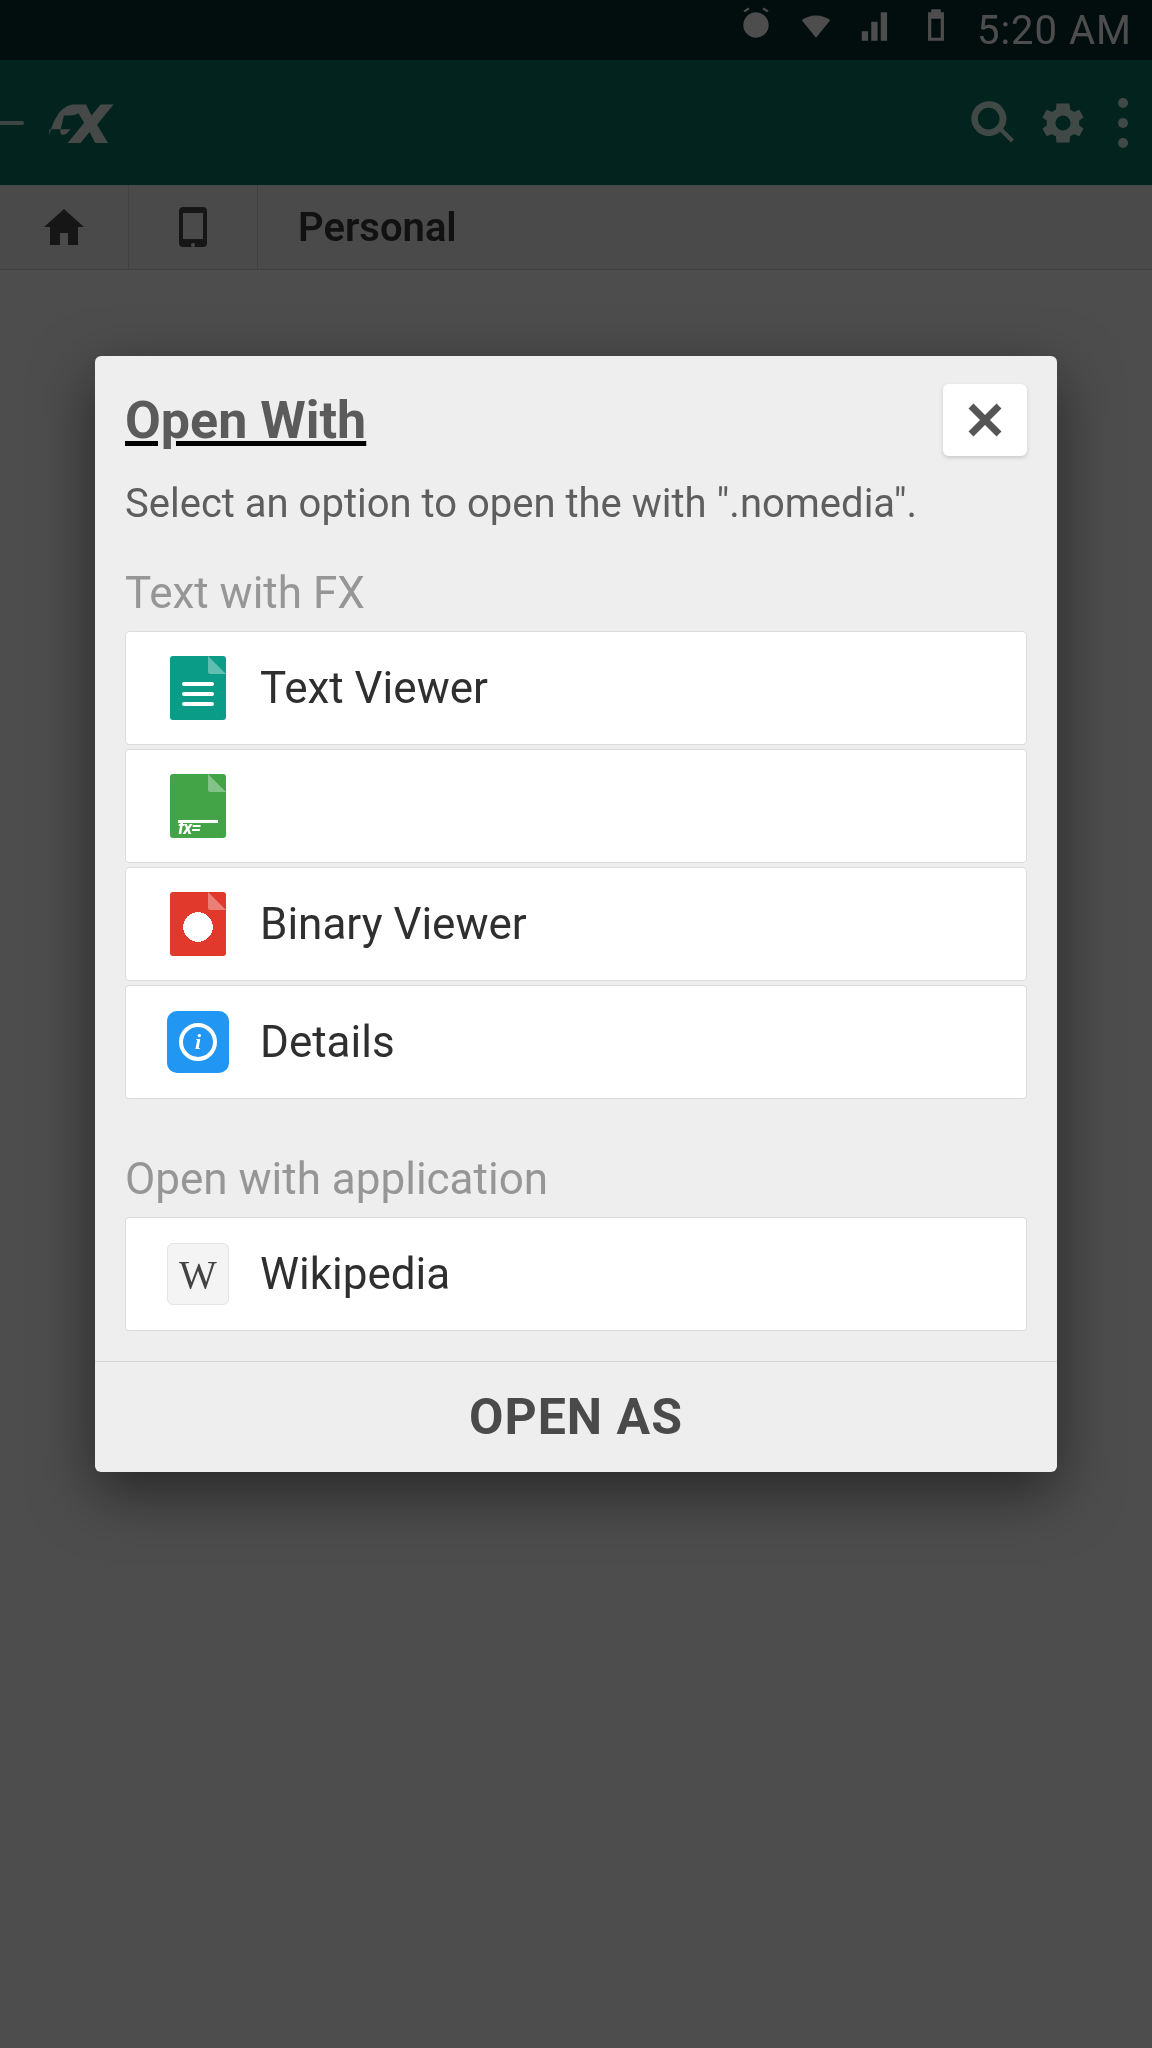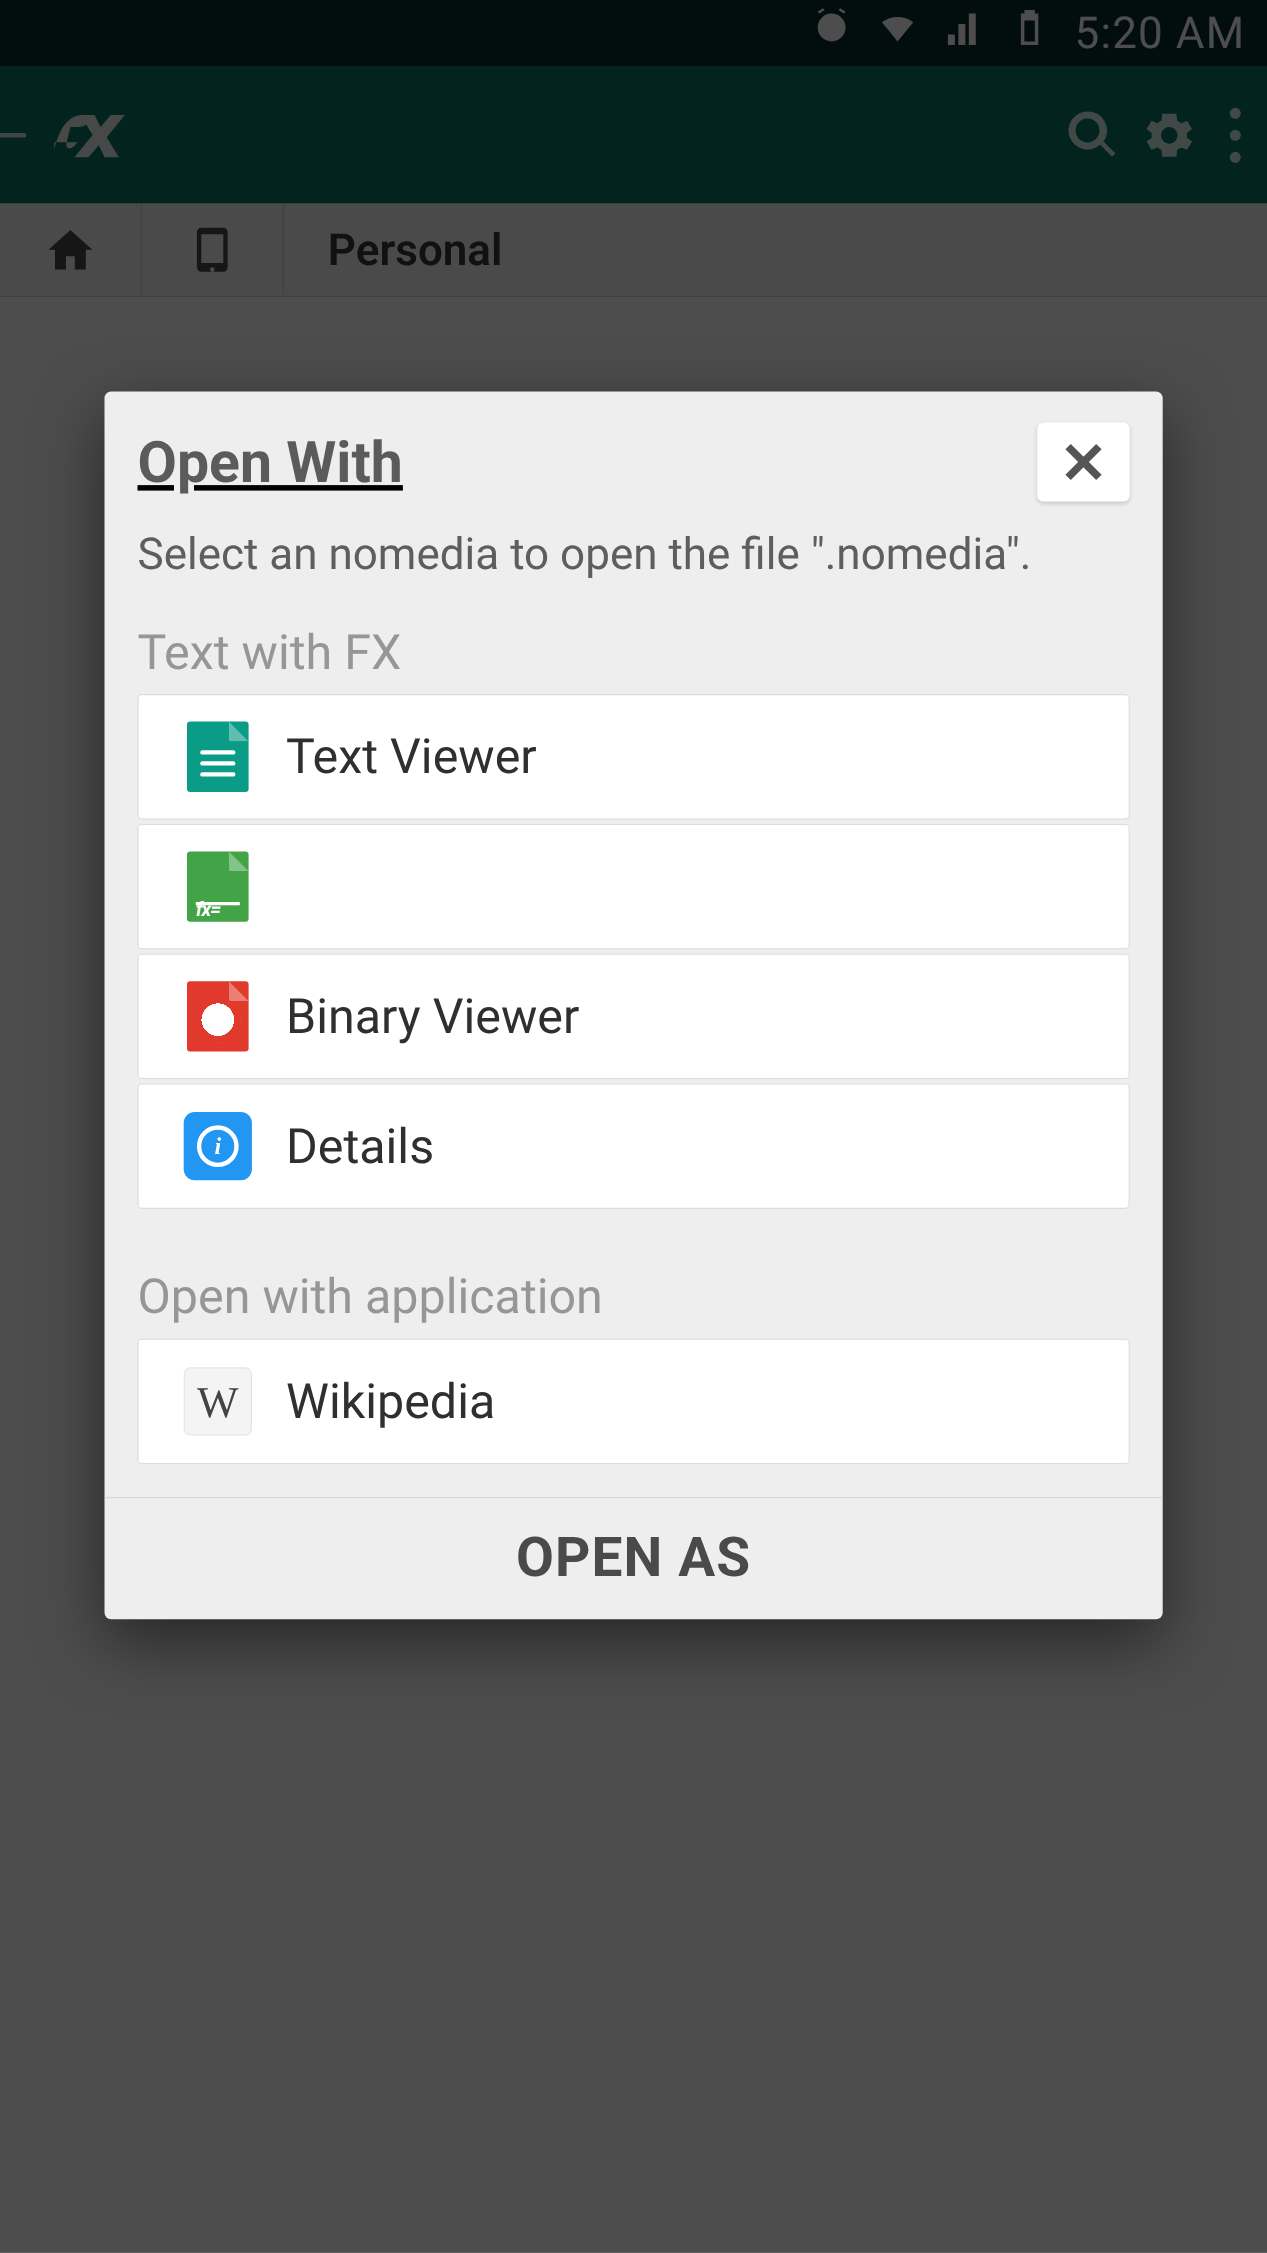"Select an nomedia to open" div.dialog-subtitle { text: nomedia to open the file -> option to open the with }
